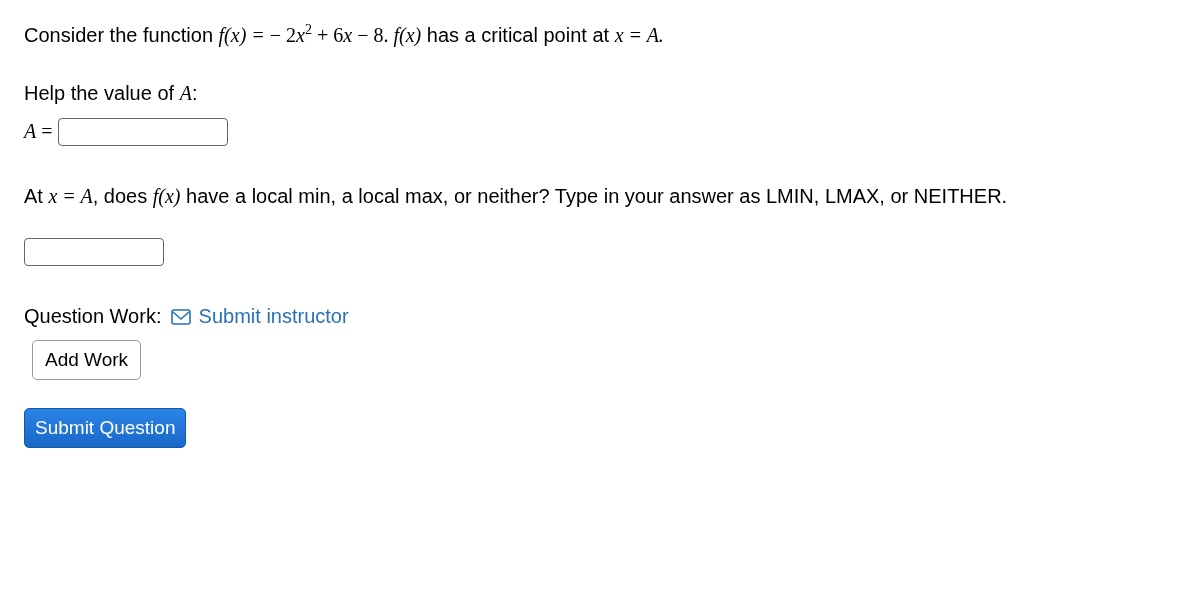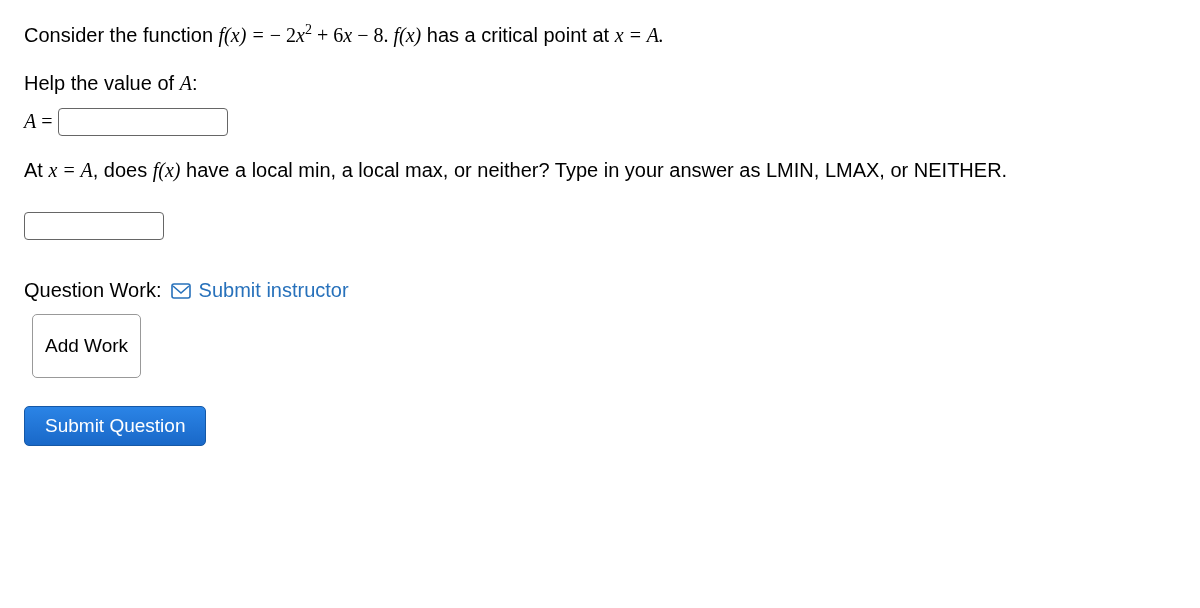"Consider the function f(x) =" .para { margin-bottom: 20px -> 30px }
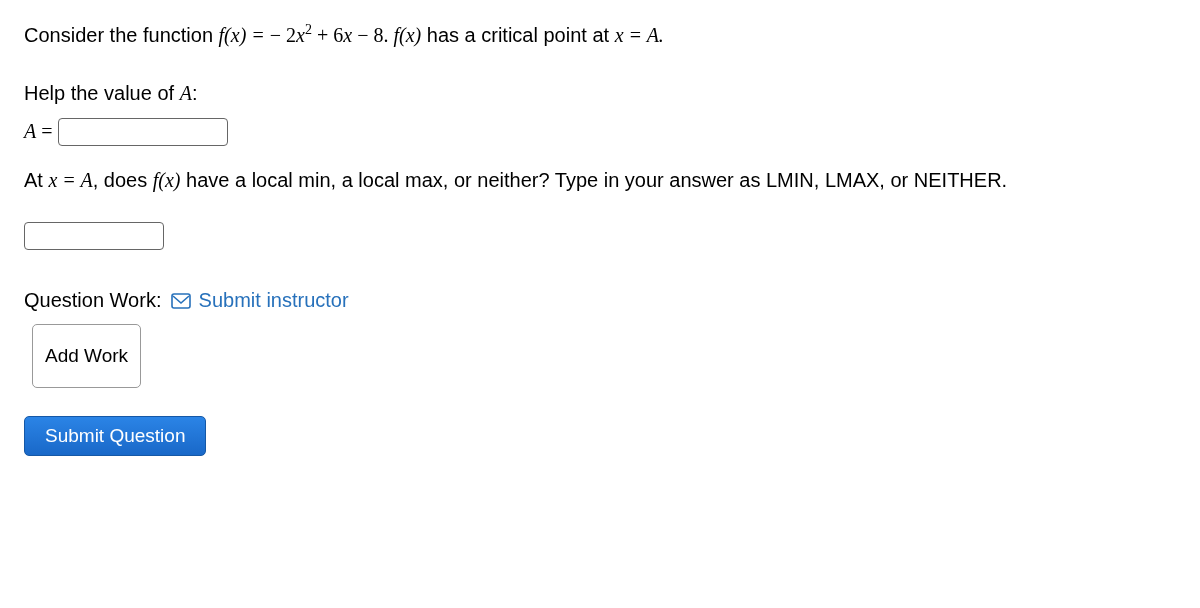"At x = A, does" .para3 { margin-top: 20px -> 36px }
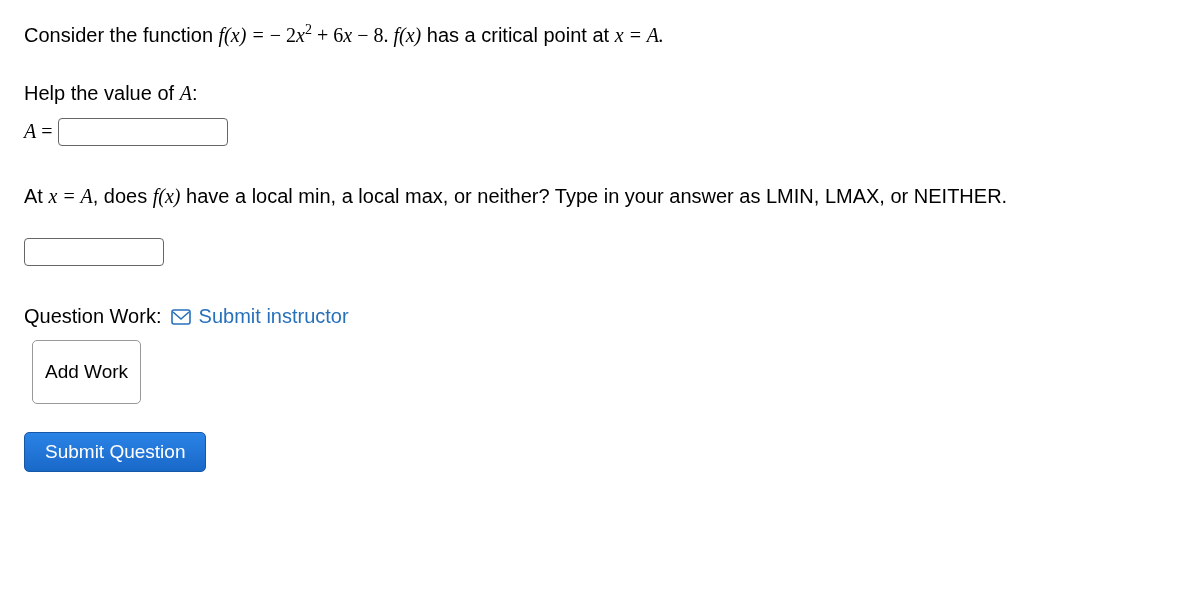"Add Work" .btn-addwork { padding: 20px 12px -> 8px 12px }
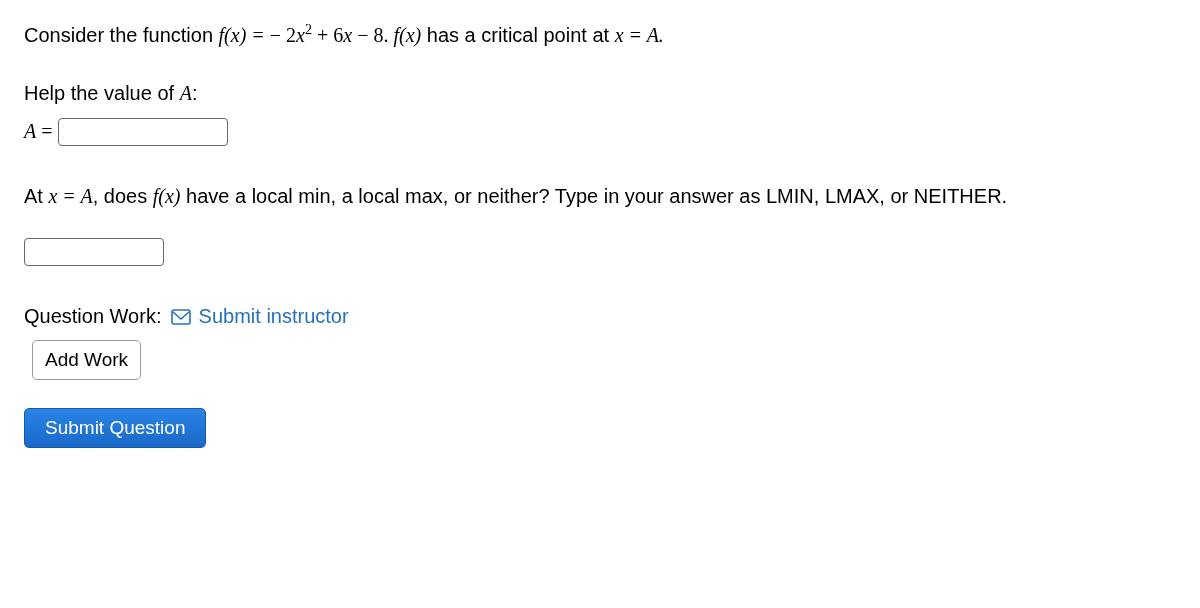"Submit Question" .btn-submit { padding: 8px 20px -> 8px 10px }
